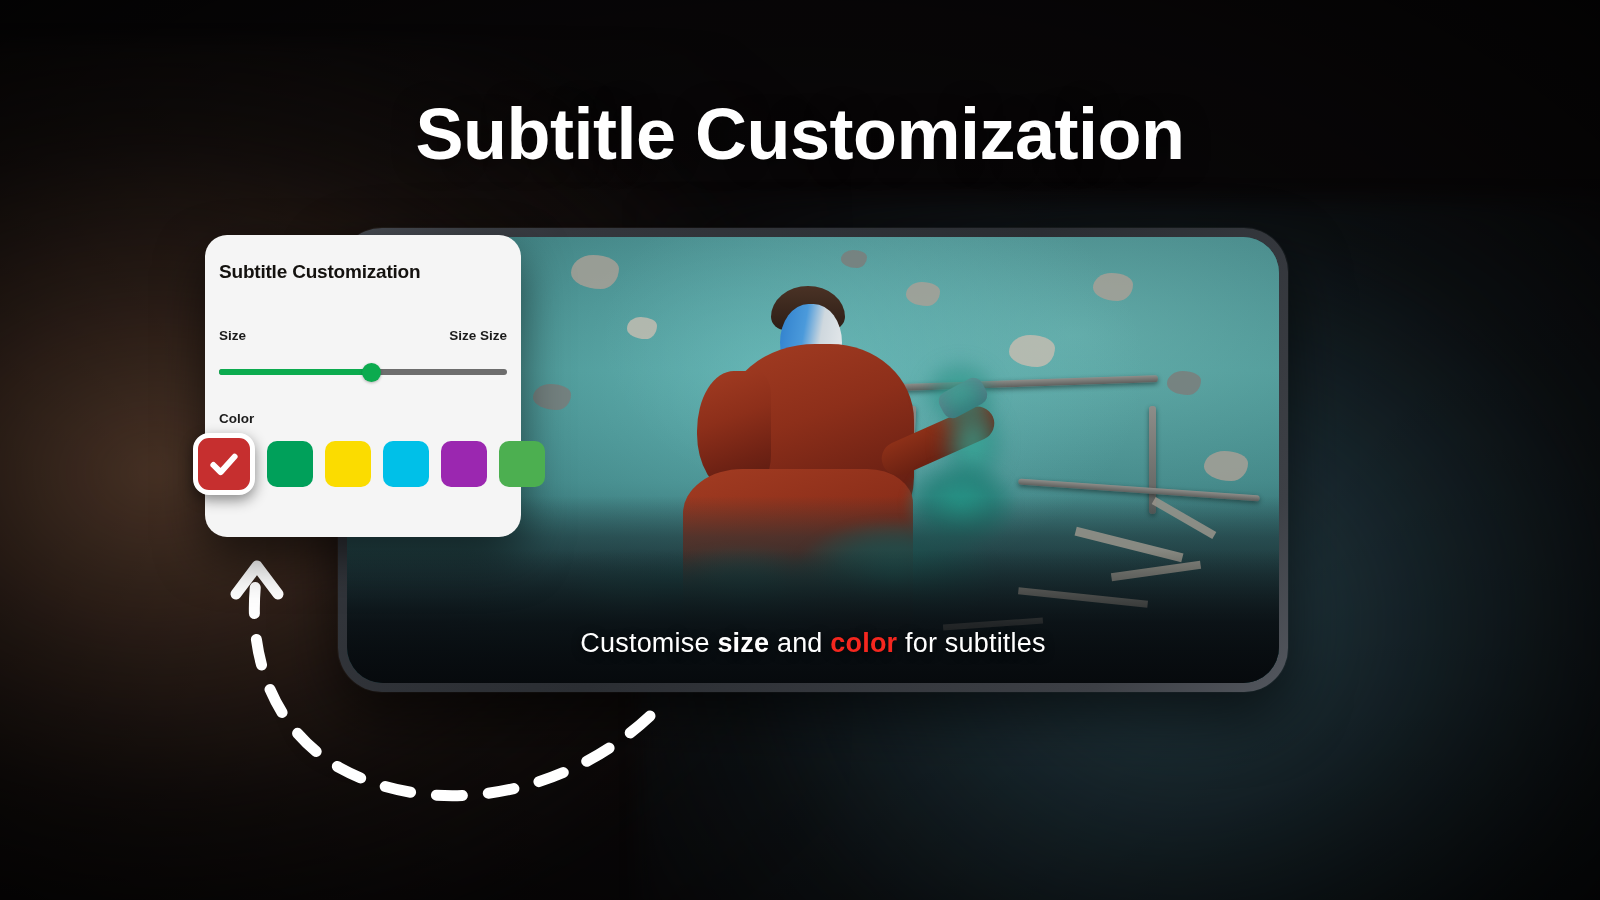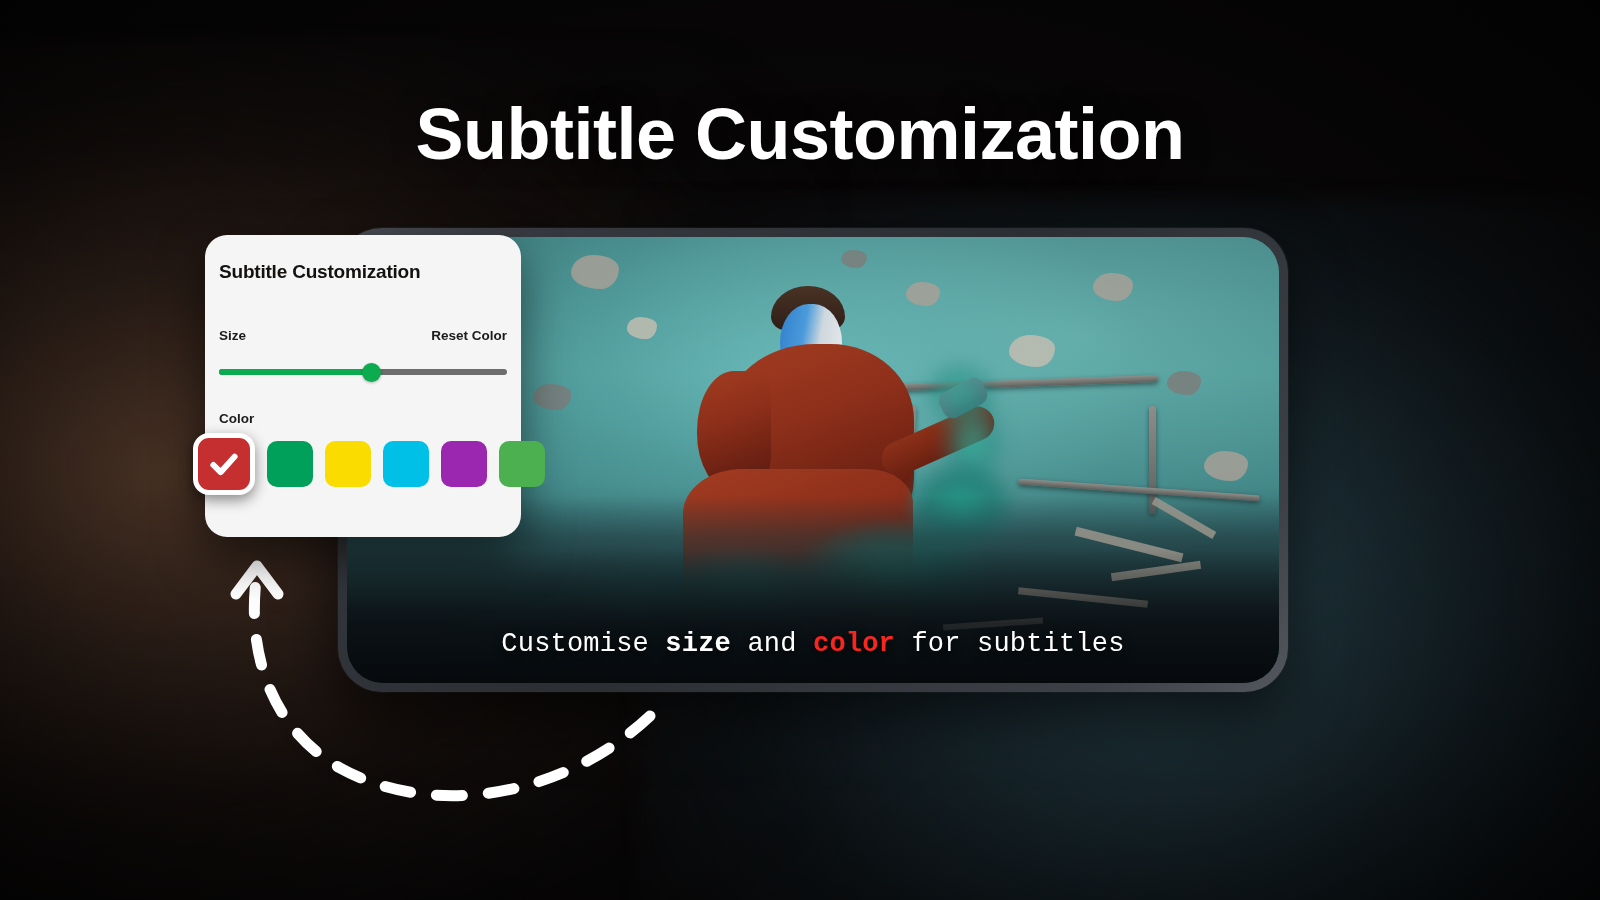"Reset Color" span.lbl { text: Reset Color -> Size Size }
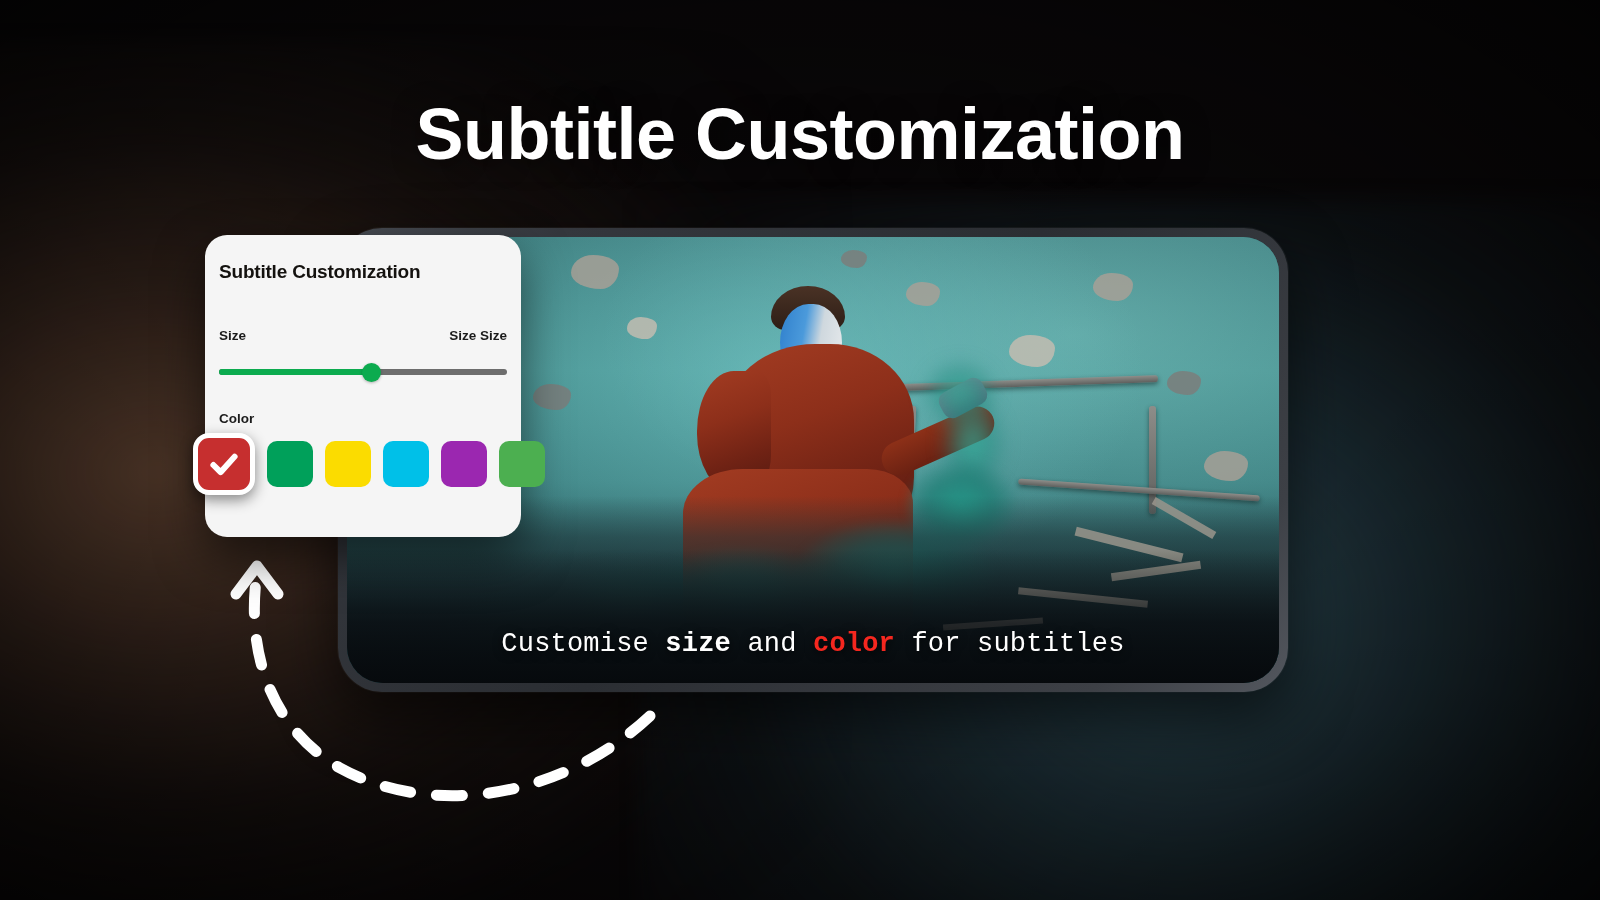"Customise size and color for" .caption { font-family: Liberation Mono, monospace -> none }
